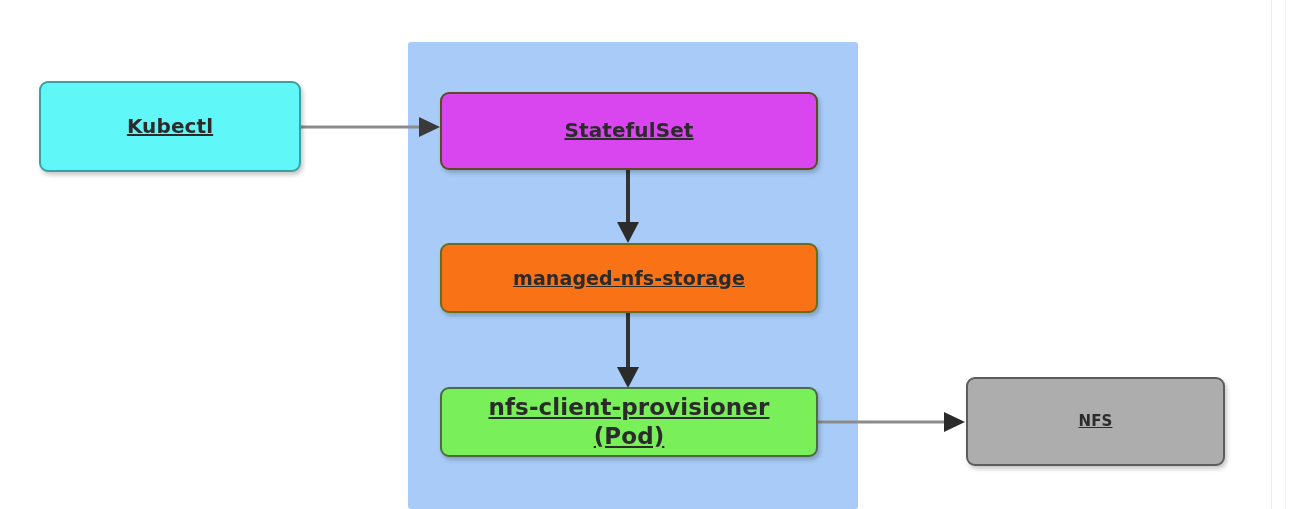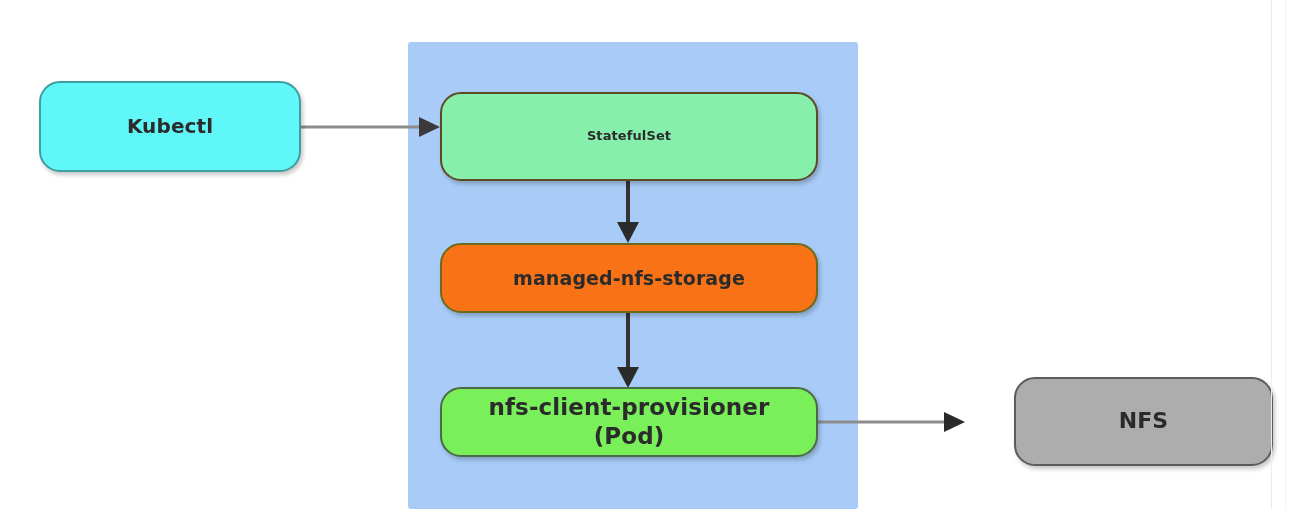"Kubectl" .node { border-radius: 21px -> 9px; text-decoration: none -> underline }
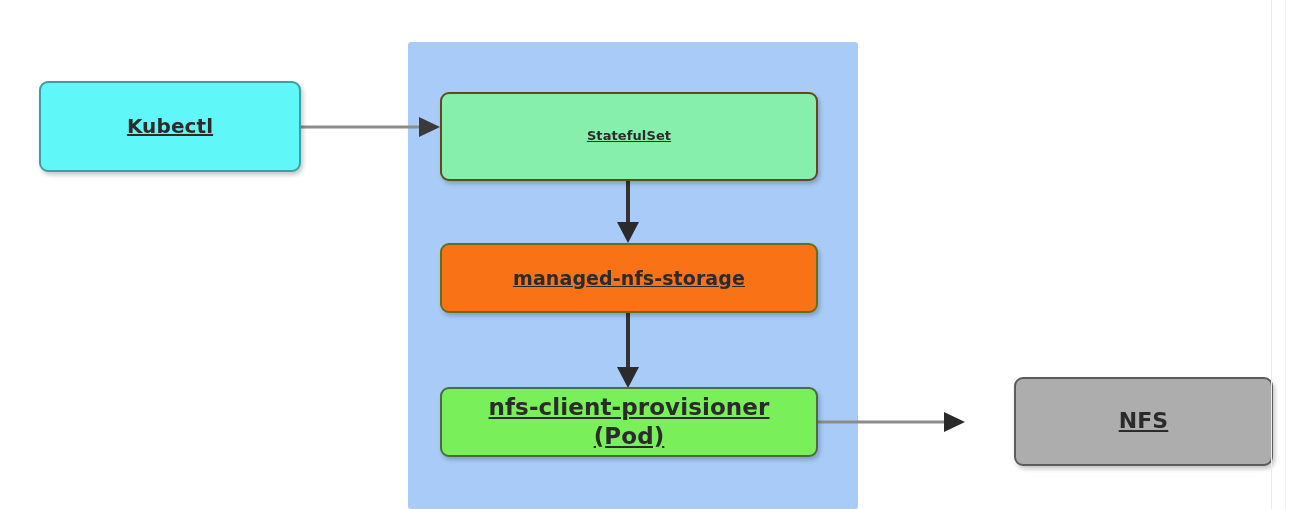"StatefulSet" .node-statefulset { background: #86efac -> #d946ef; font-size: 13px -> 20px; height: 89px -> 78px }
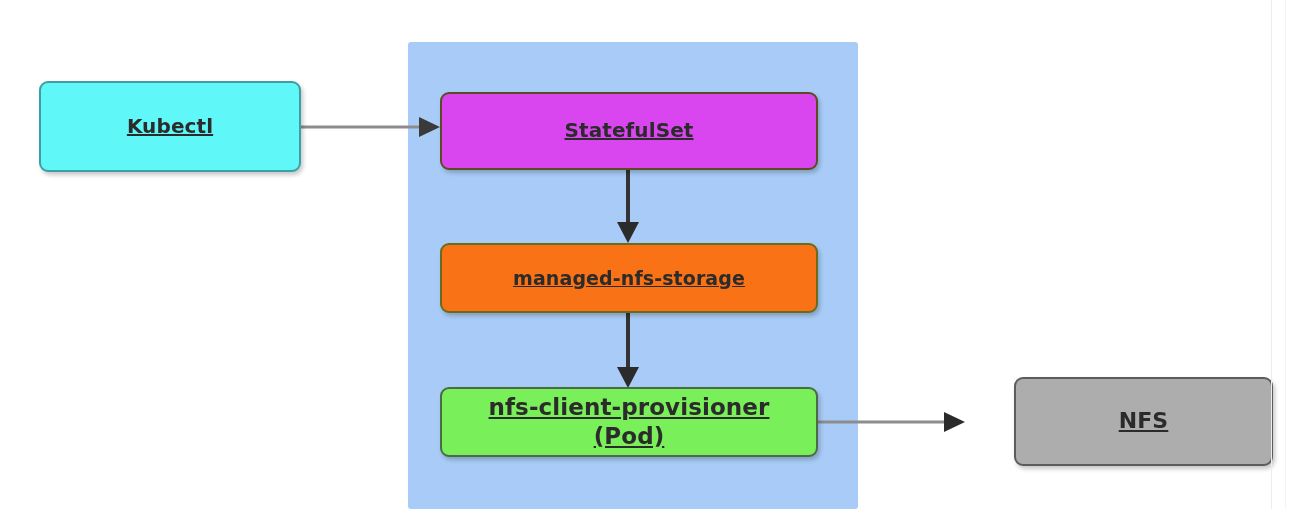"NFS" .node-nfs { font-size: 22px -> 15px; margin-left: 48px -> none }
